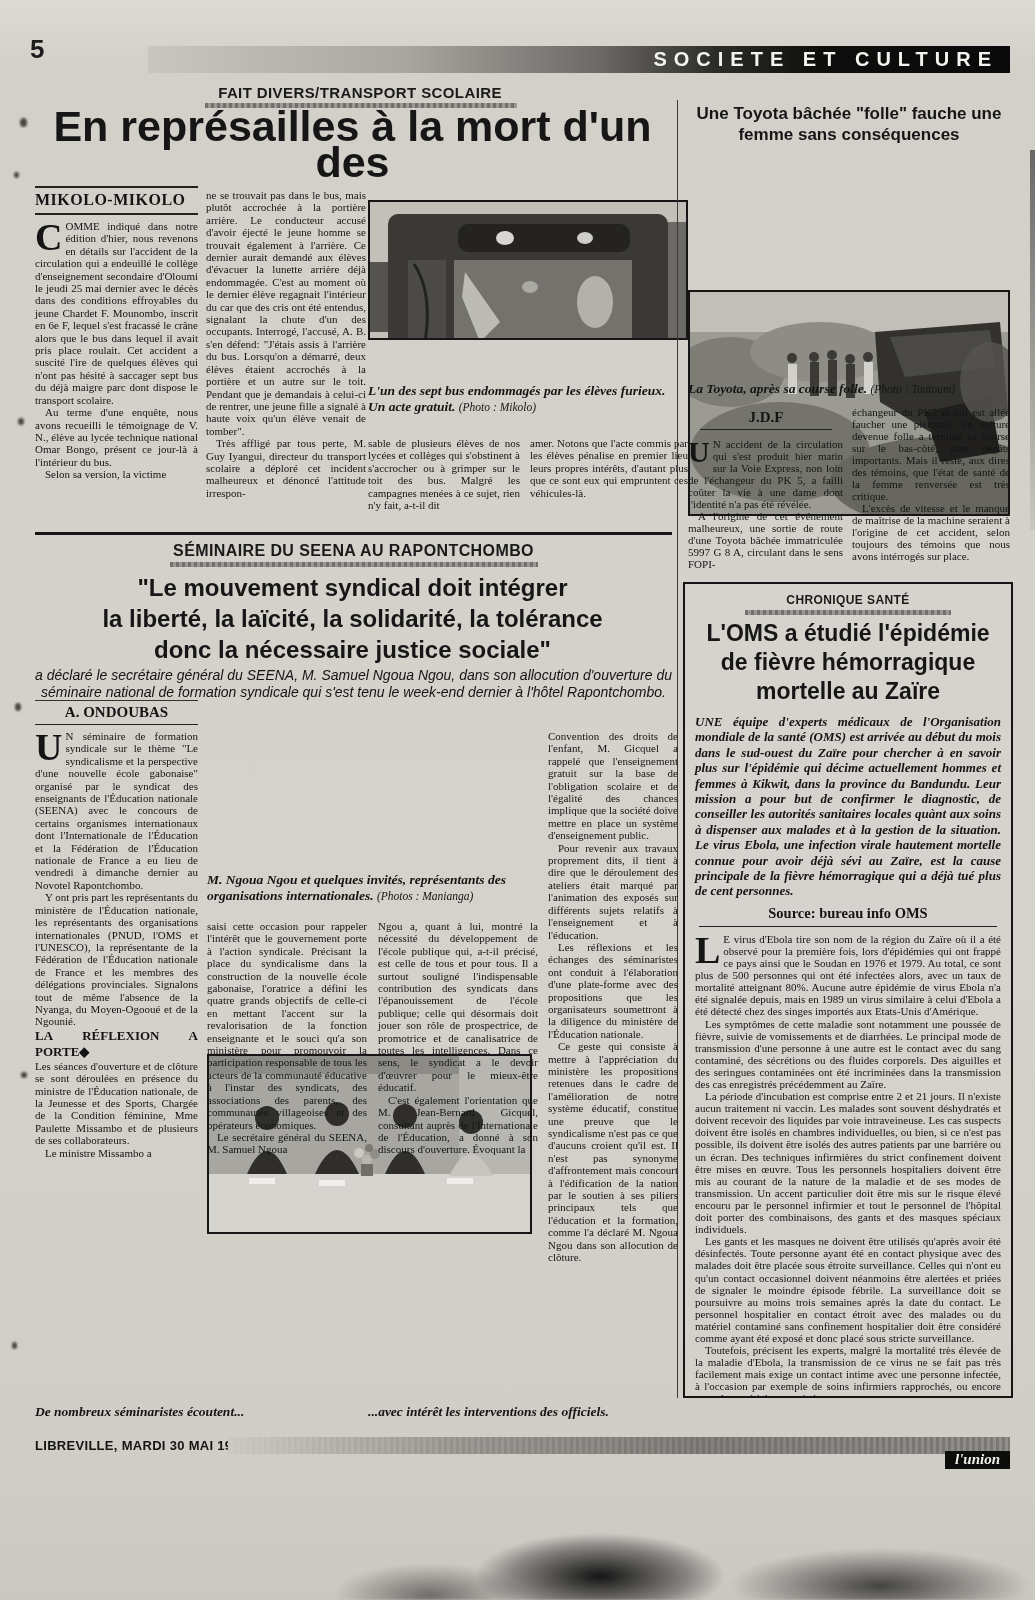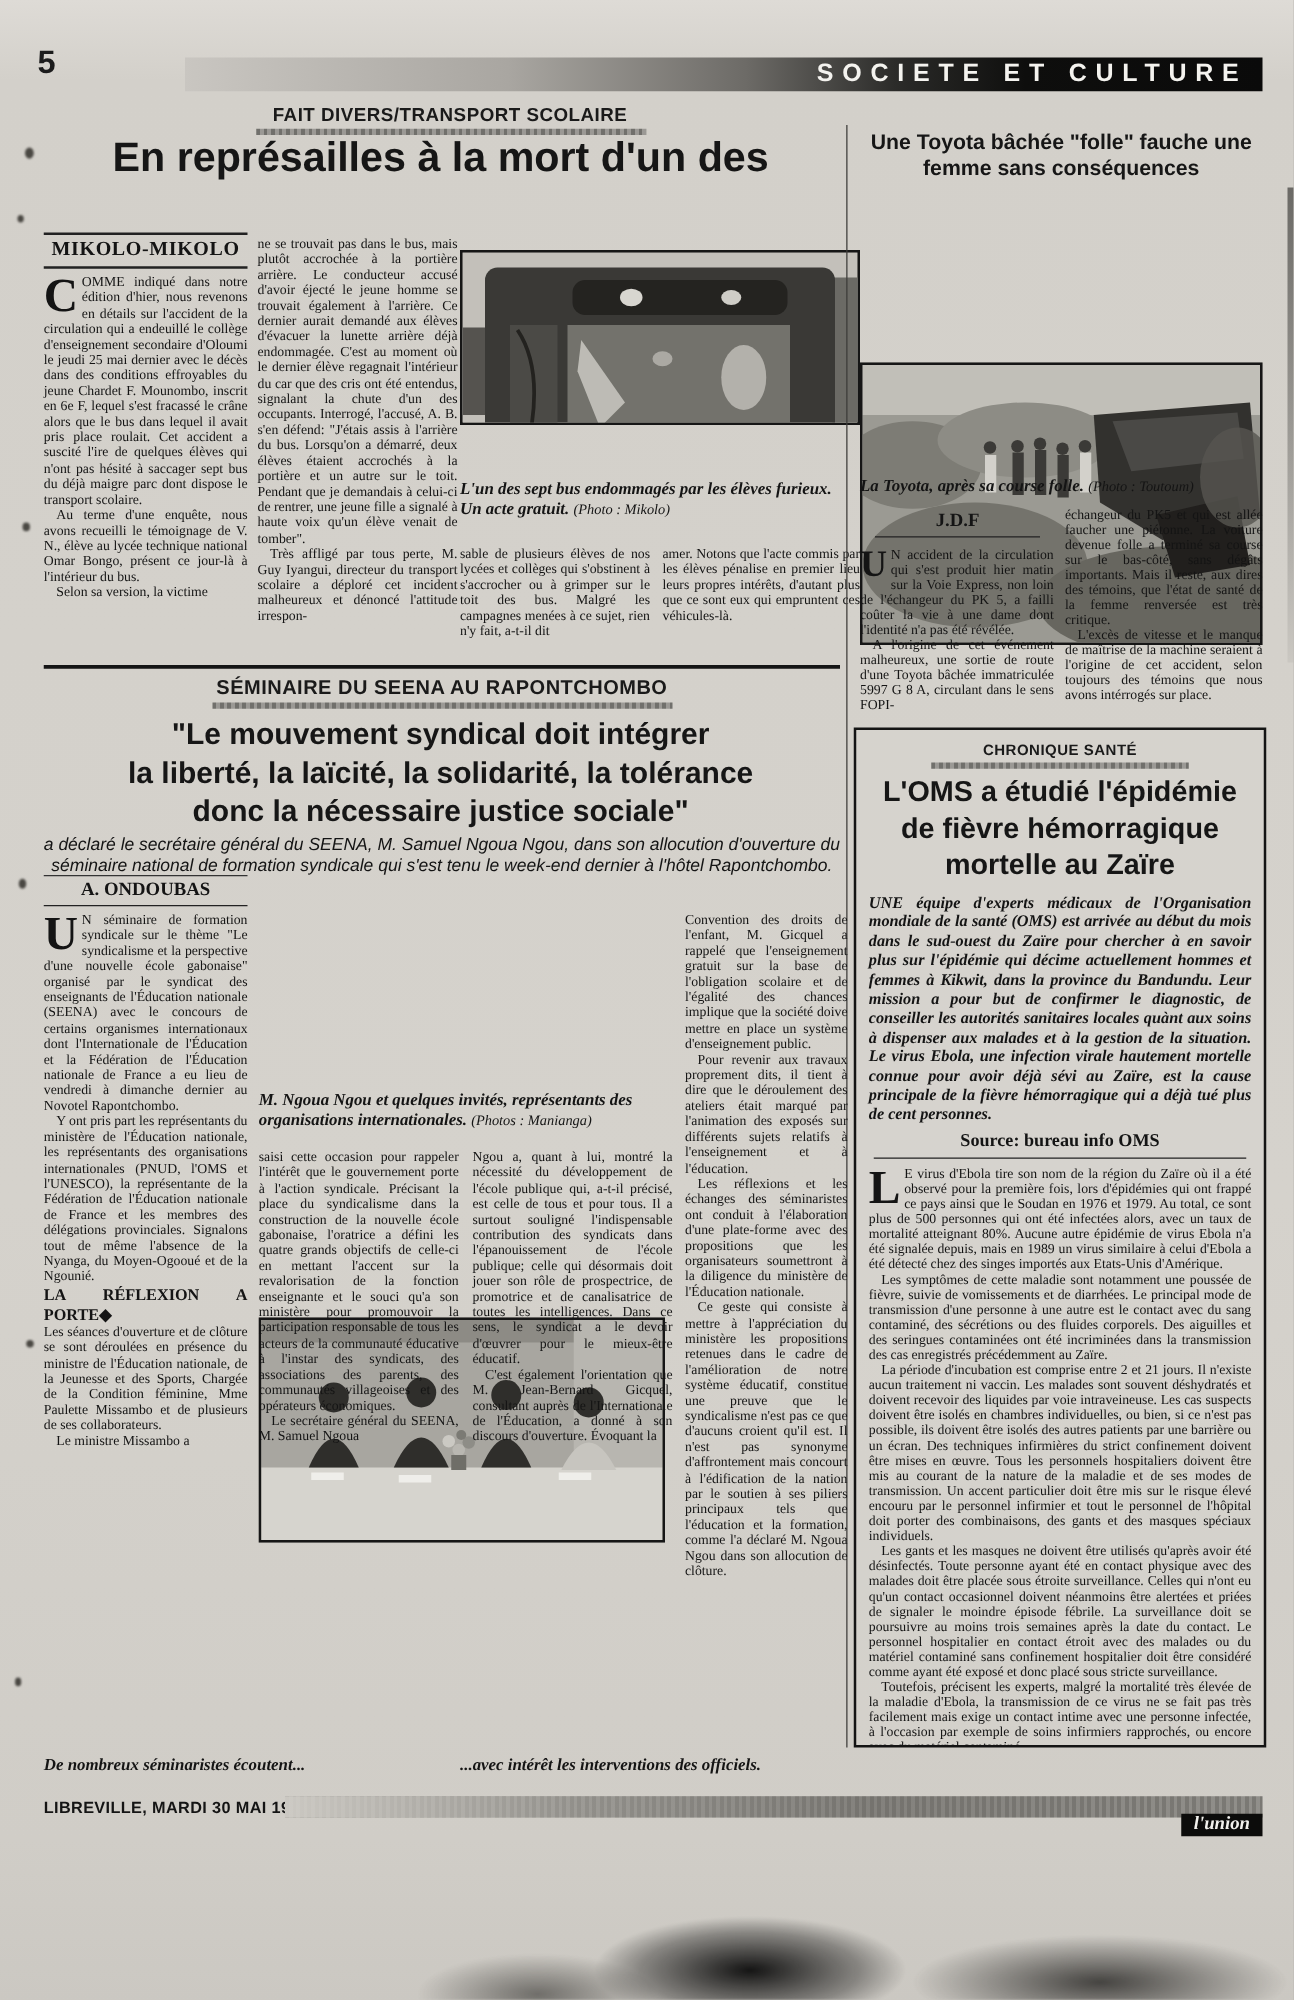"En représailles à la mort" div.abs { font-size: 33px -> 43px }
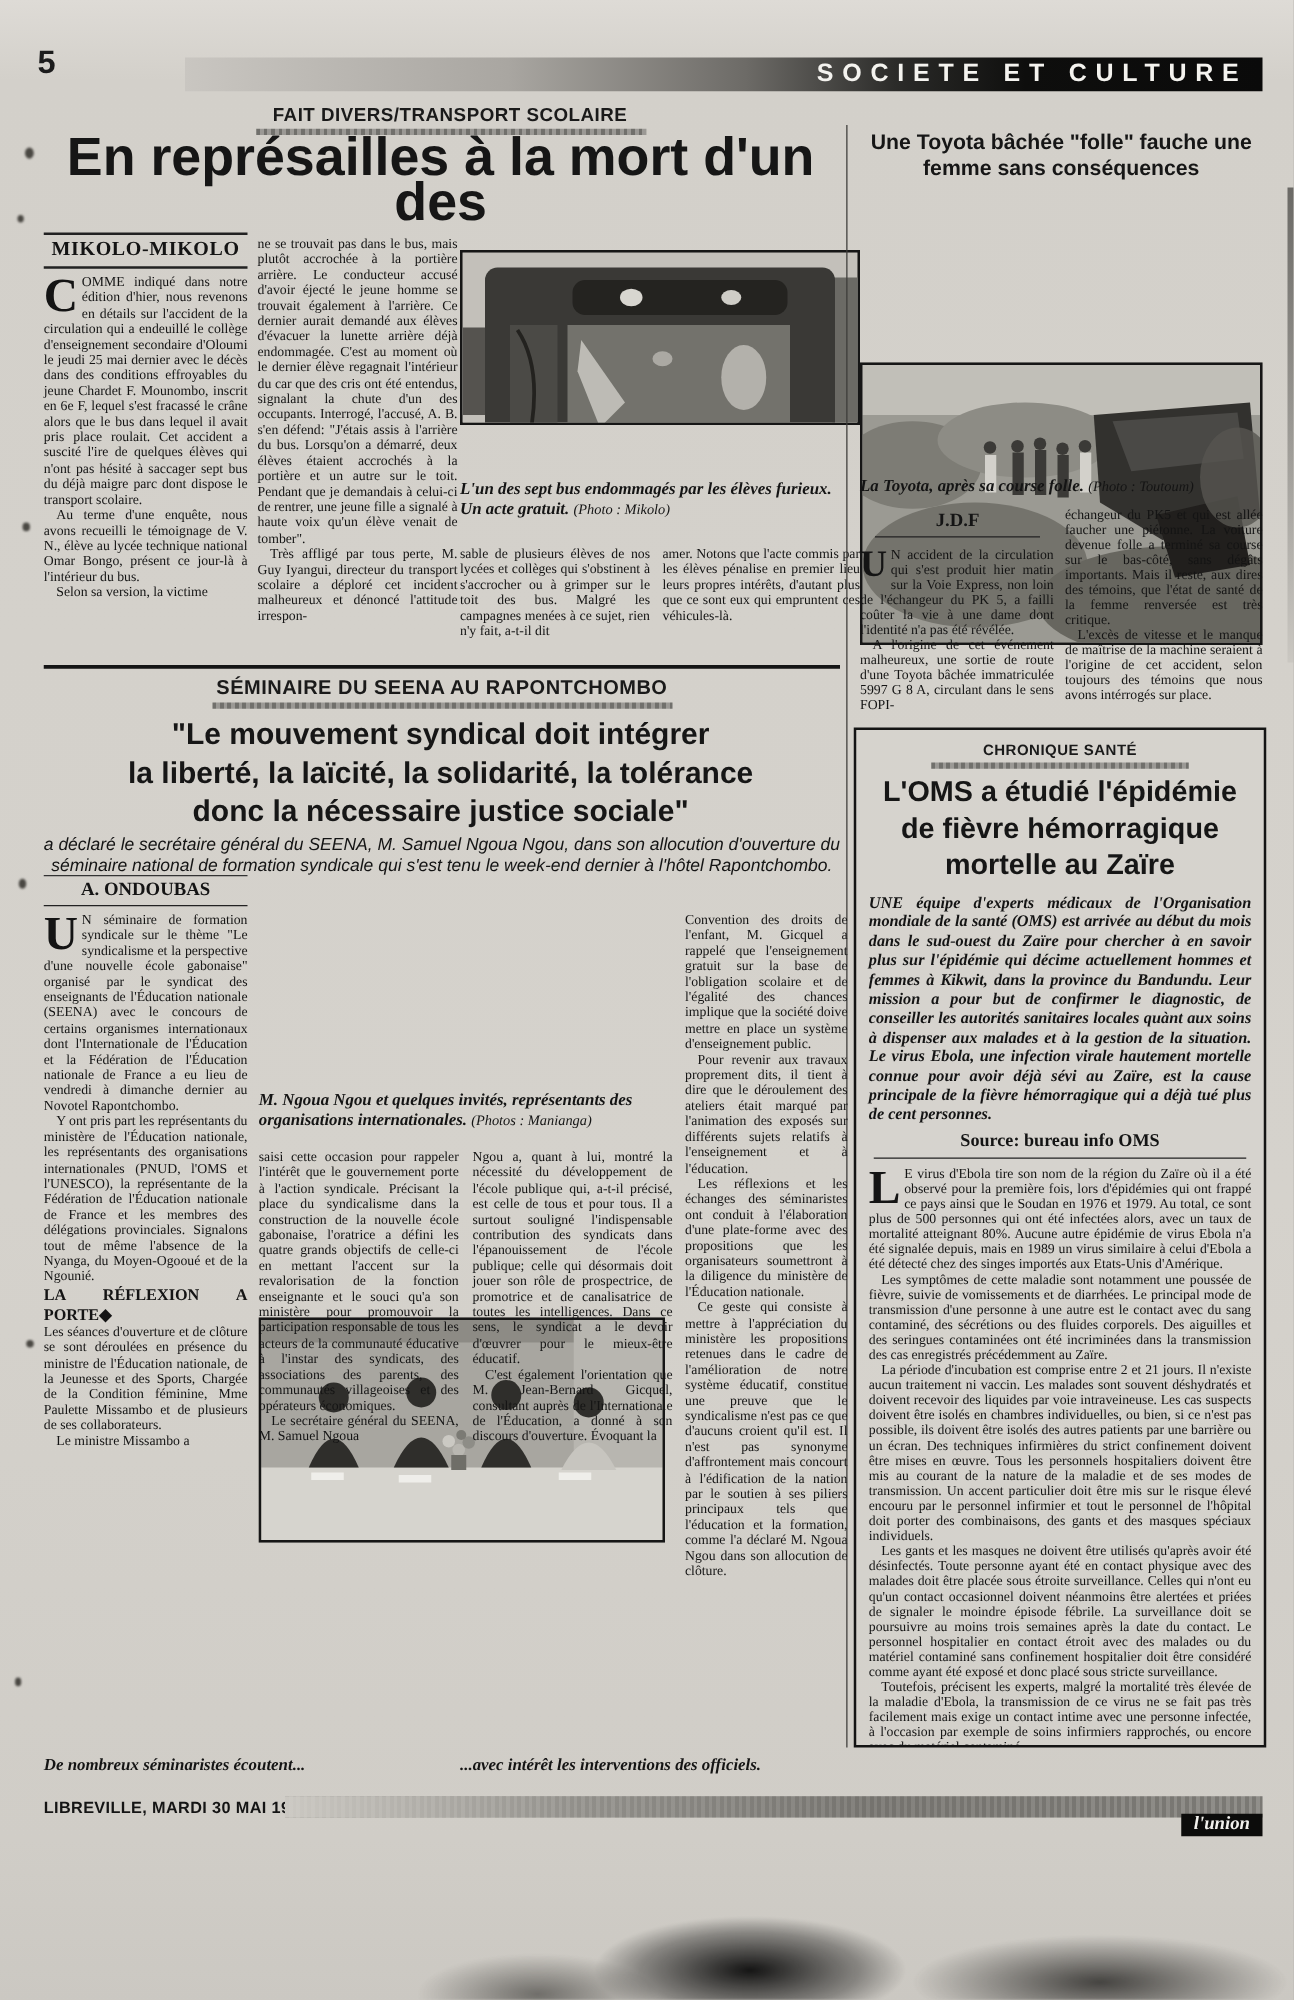"MIKOLO-MIKOLO" .dateline { text-align: center -> none }
